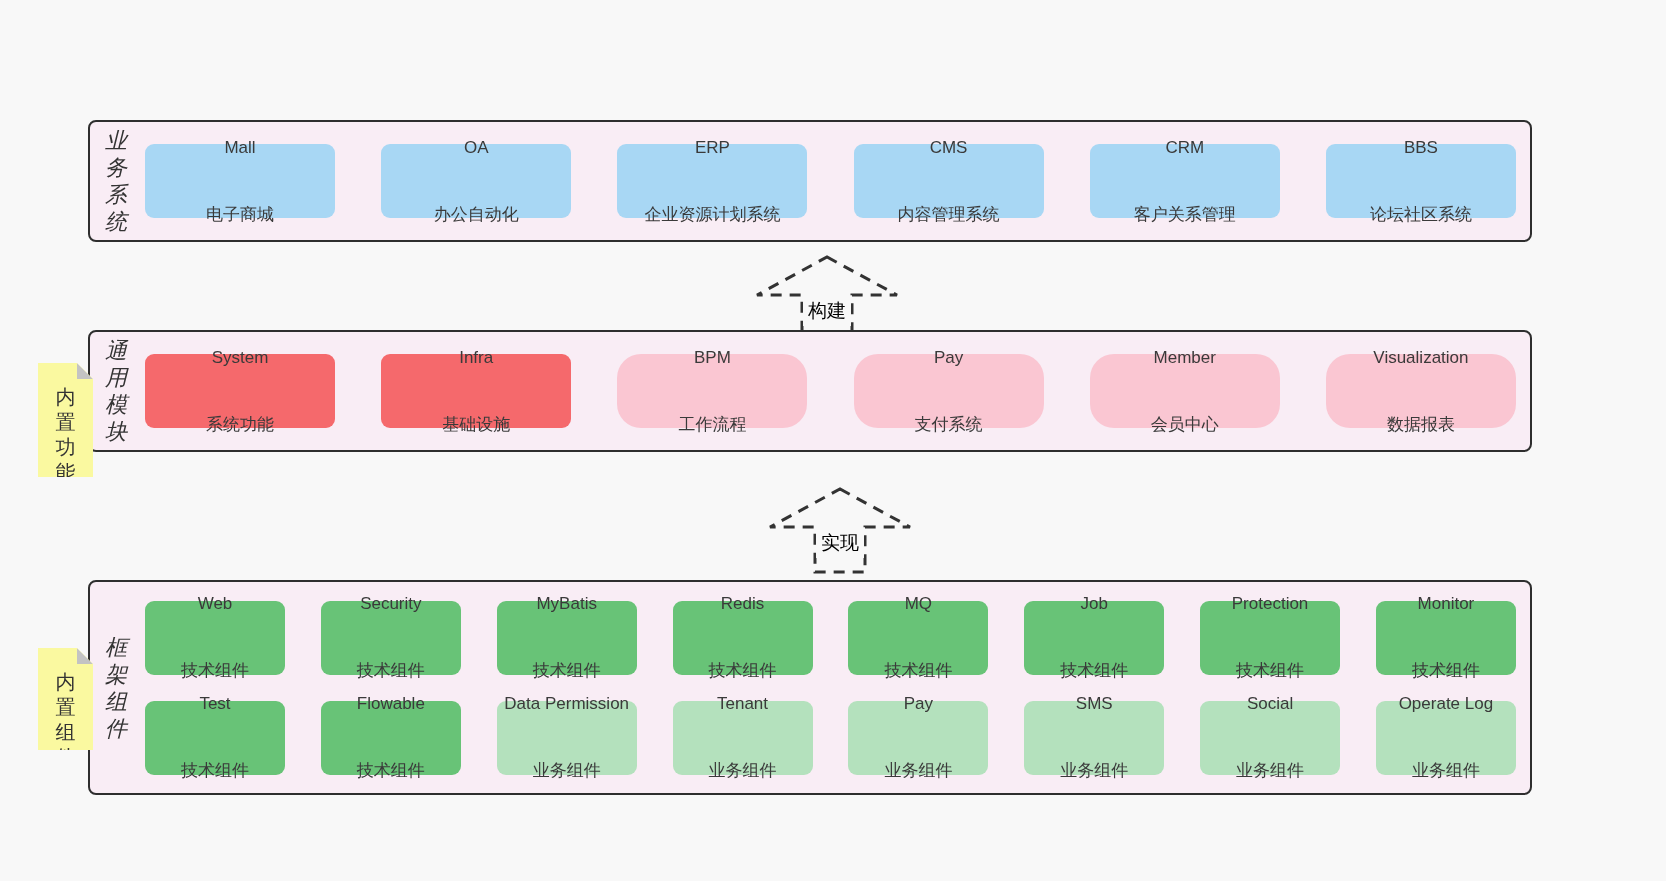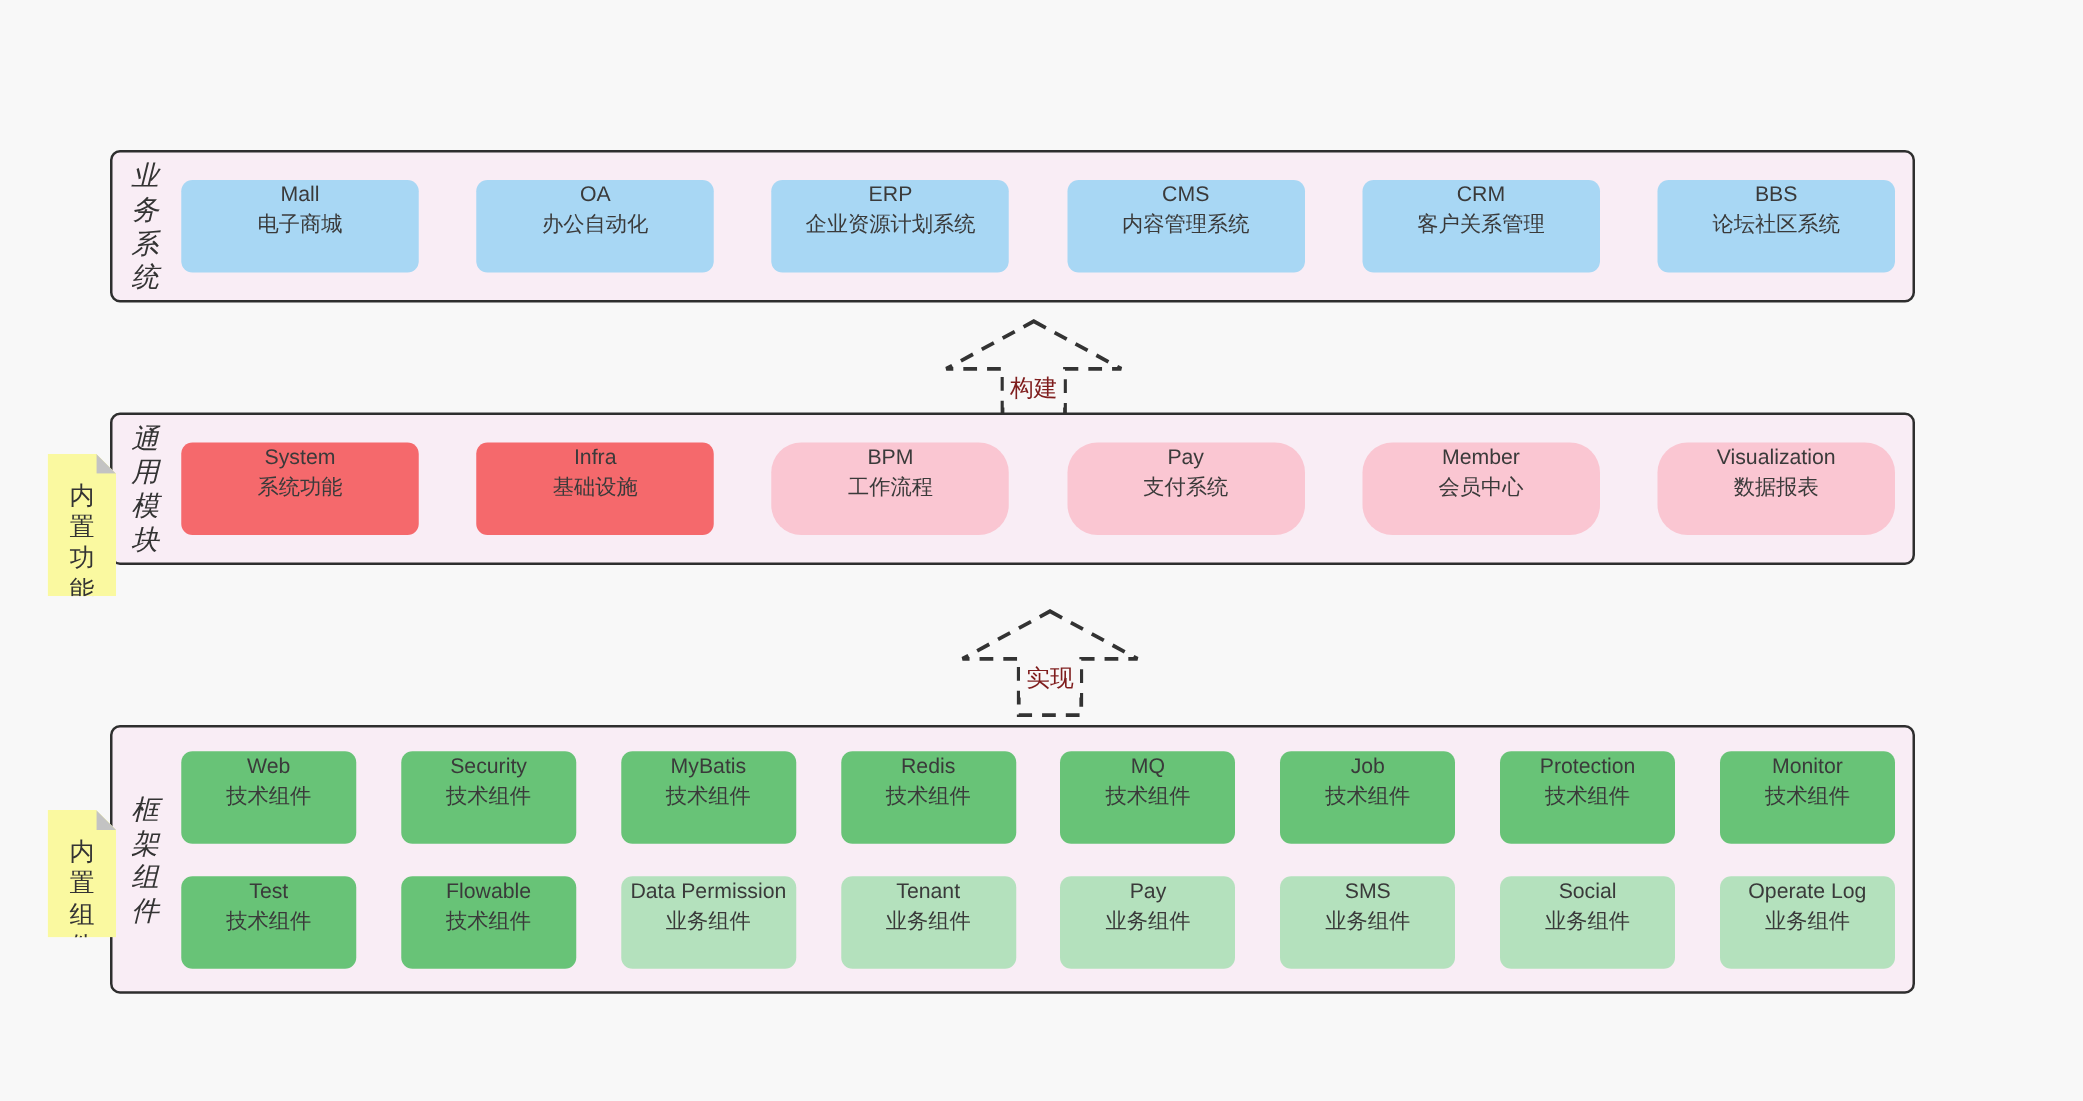"Mall" .box { gap: none -> 43px; justify-content: flex-start -> center }
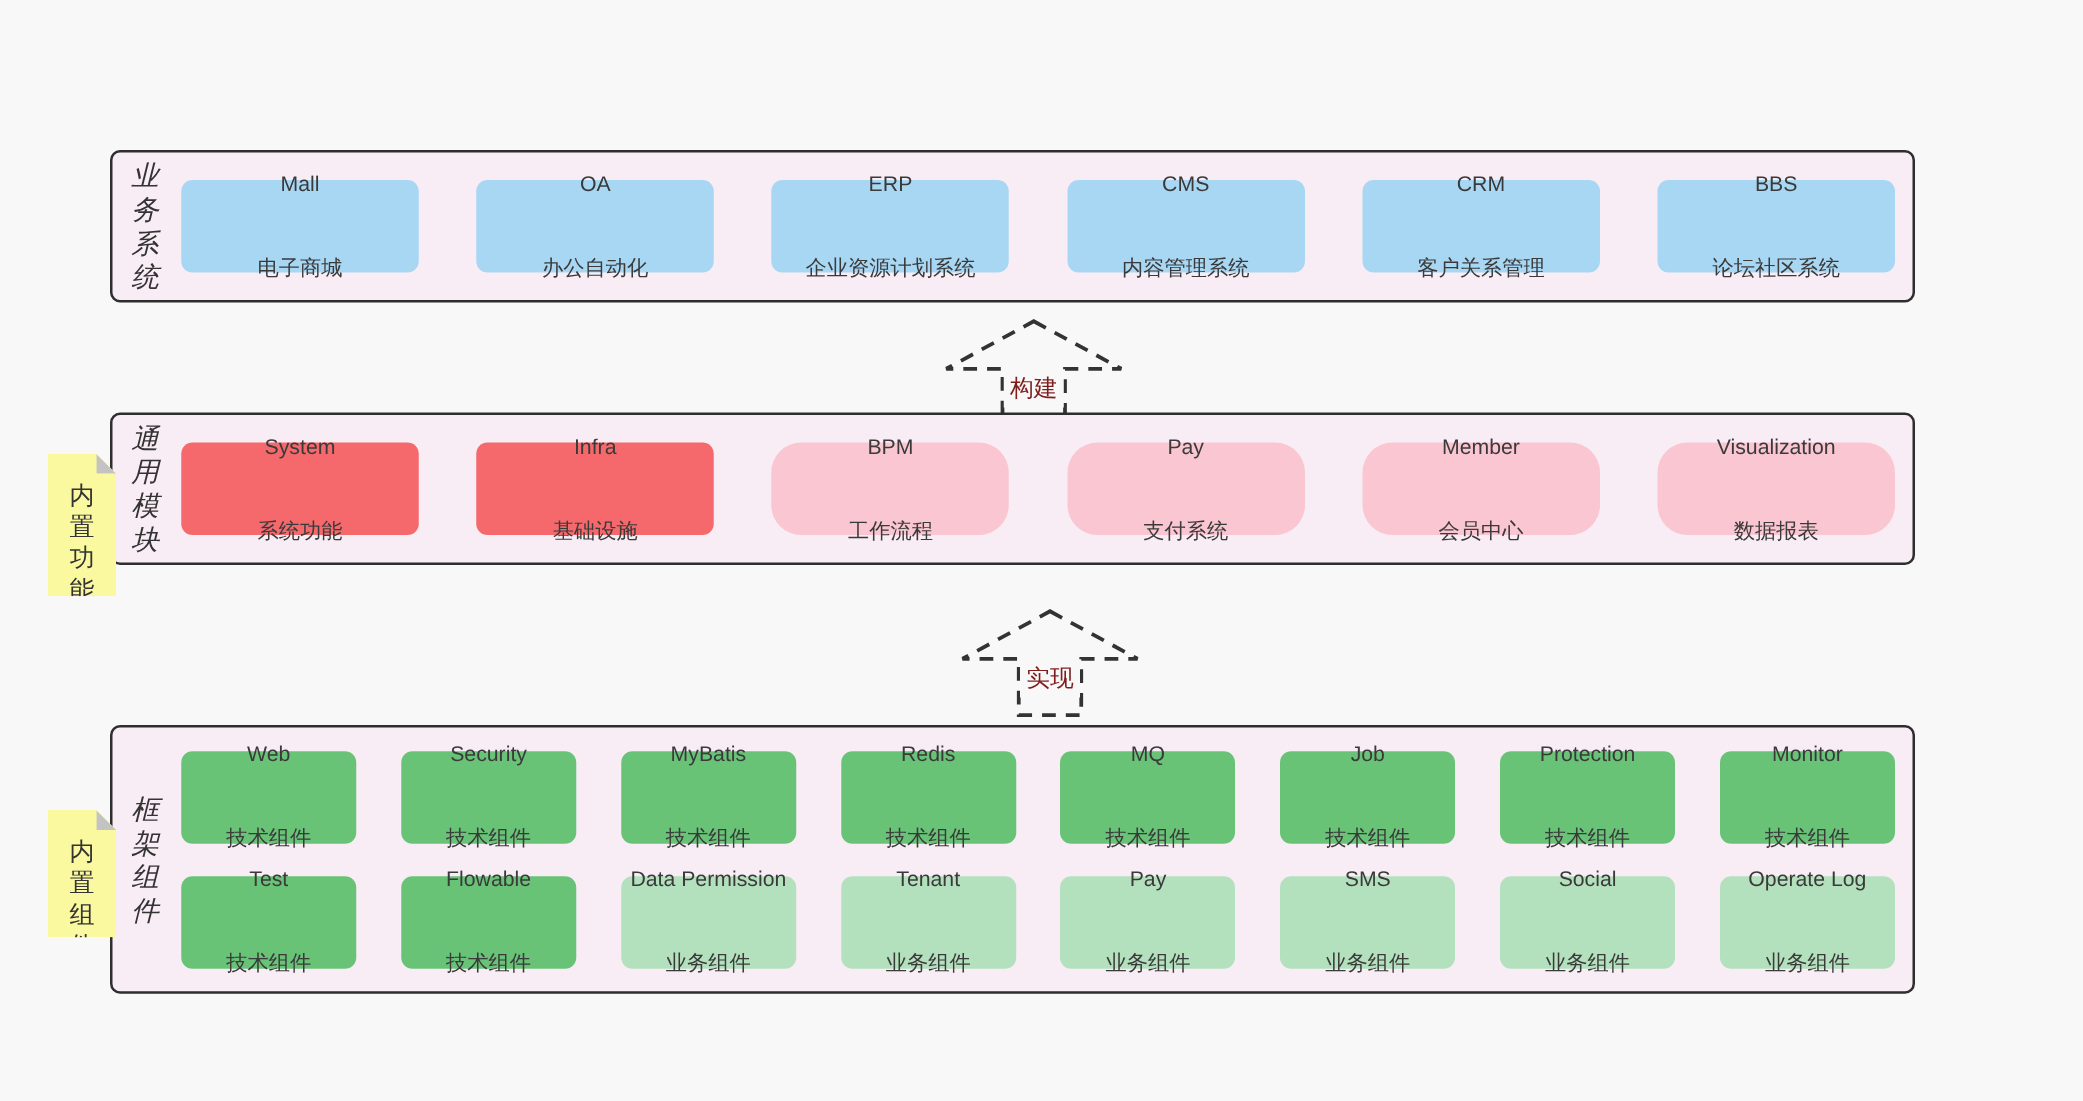"构建" .arrow-label { color: #7f1d1d -> #000000 }
